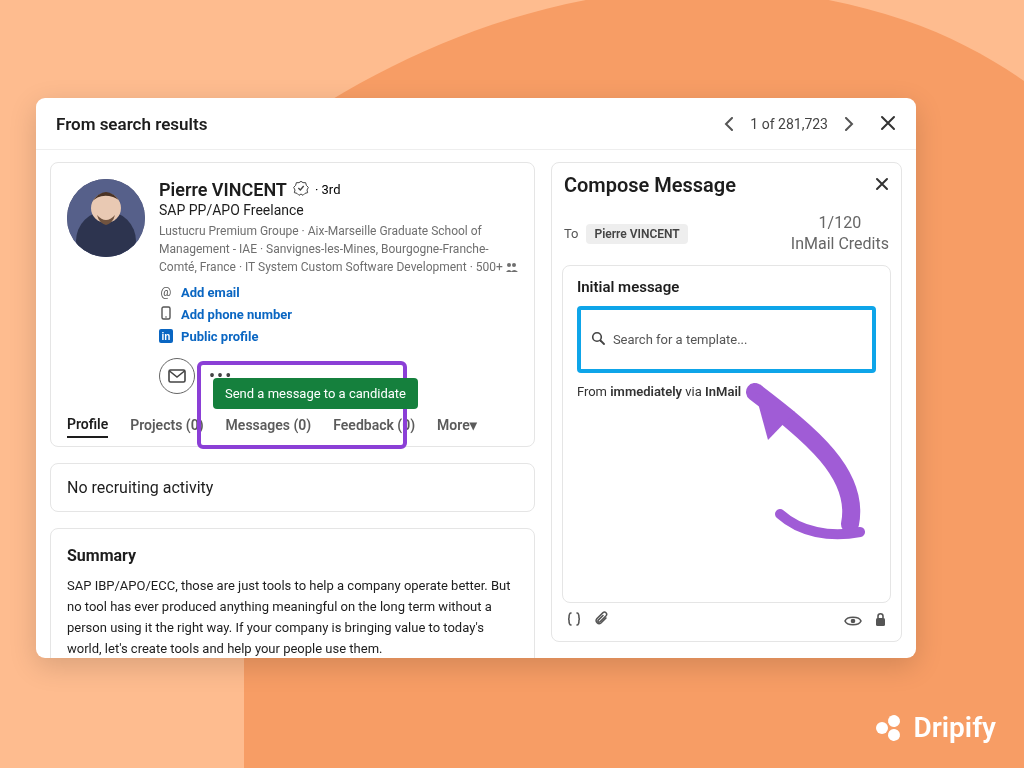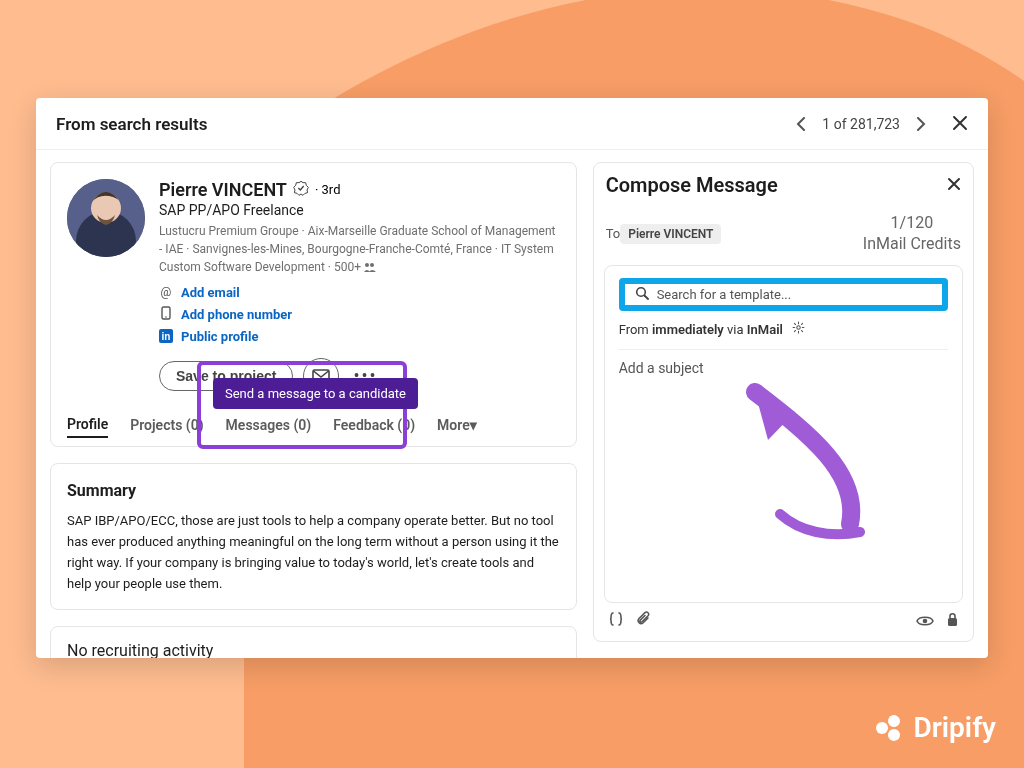"From search results" .modal { border-radius: 4px -> 9px; width: 952px -> 880px }
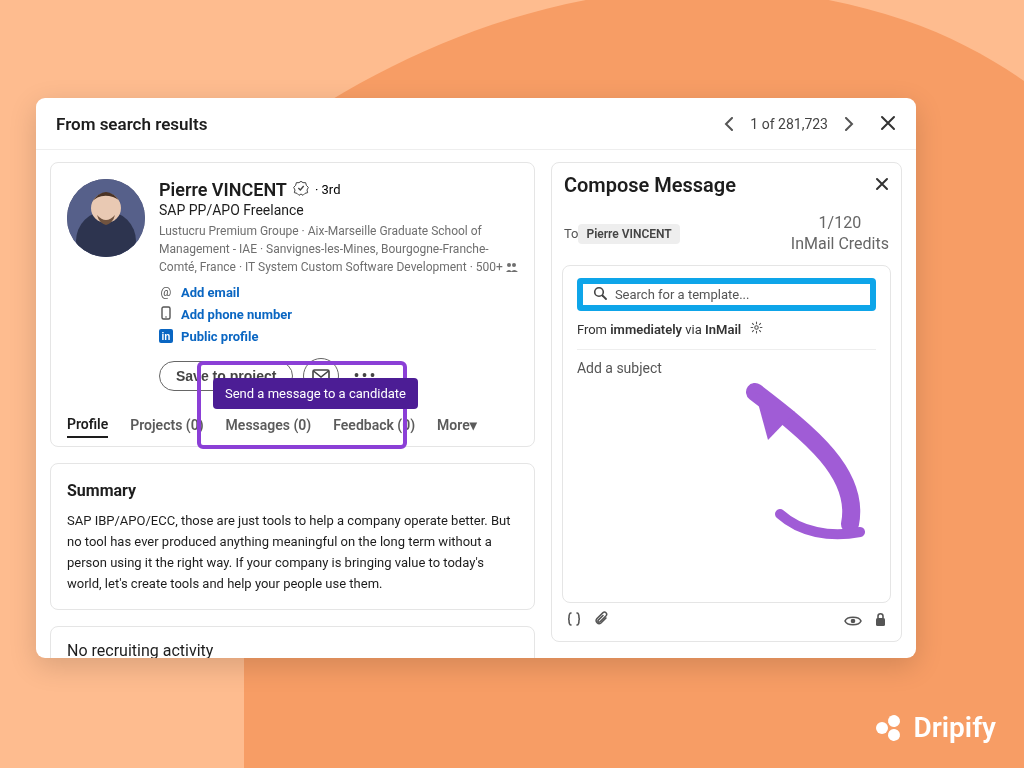"To" .recip-row { gap: none -> 8px }
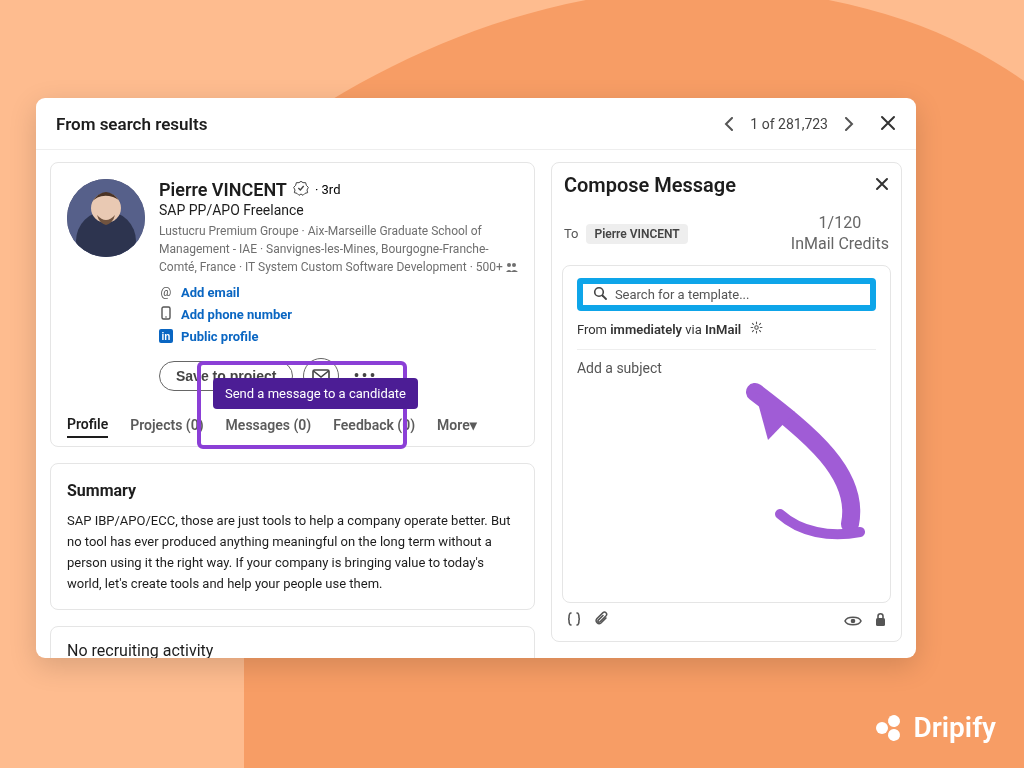"Initial message" h4 { html: none -> <h4>Initial message</h4> }
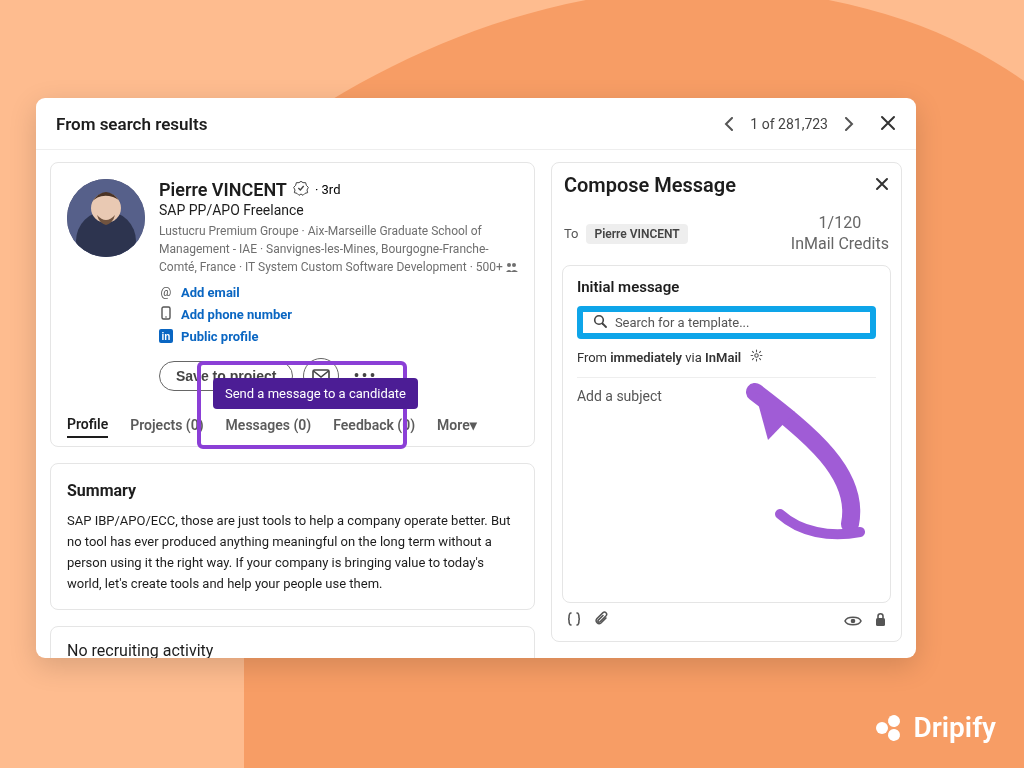"Search for a template..." .tpl-search { border: 6px solid #0ea5e9 -> 4px solid #0ea5e9; padding: 2px 10px -> 21px 10px }
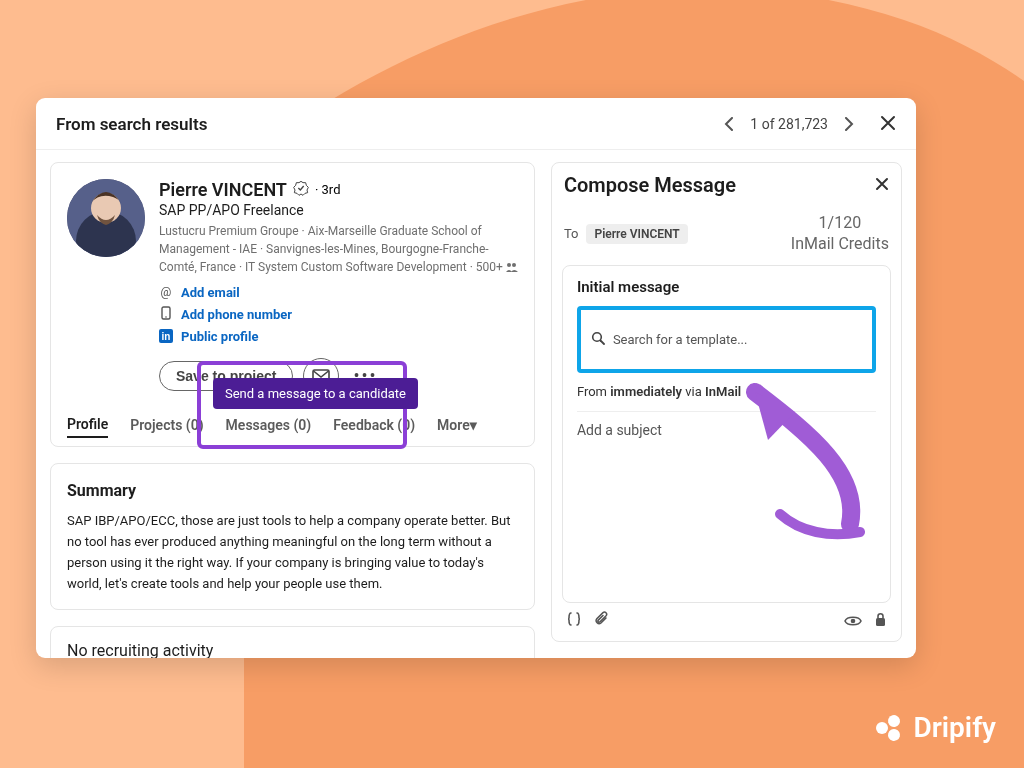"Save to project" button.pill-btn { html: <button>Save to project</button> -> none }
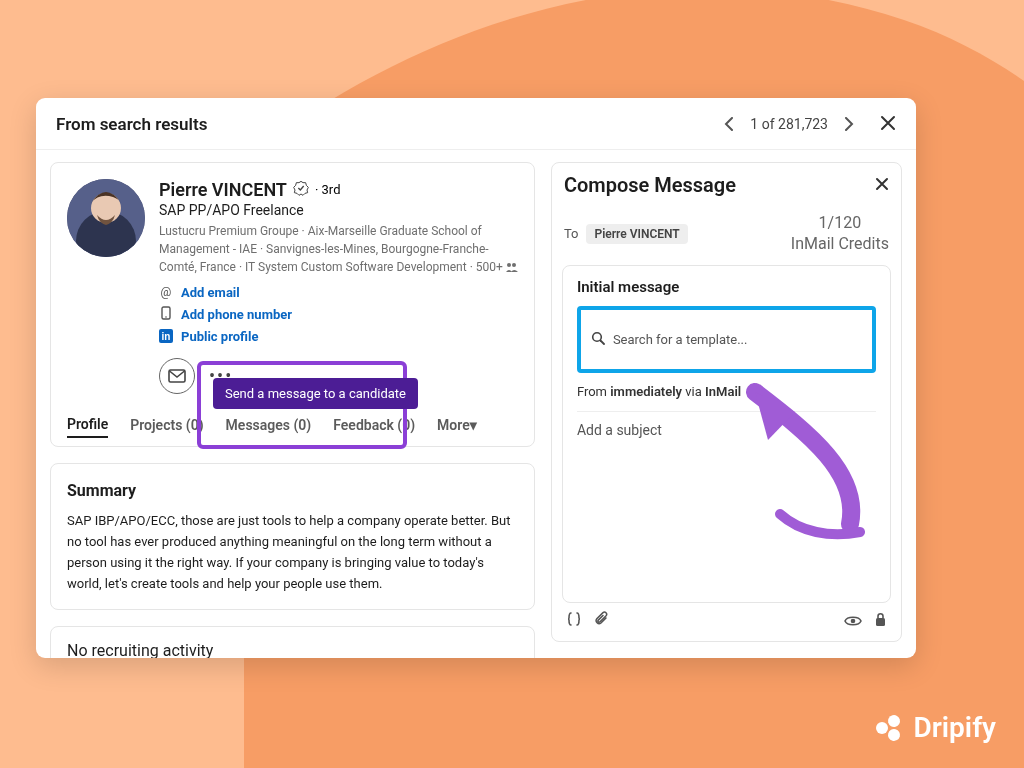"Send a message to a" .tooltip { background: #4c1d95 -> #15803d }
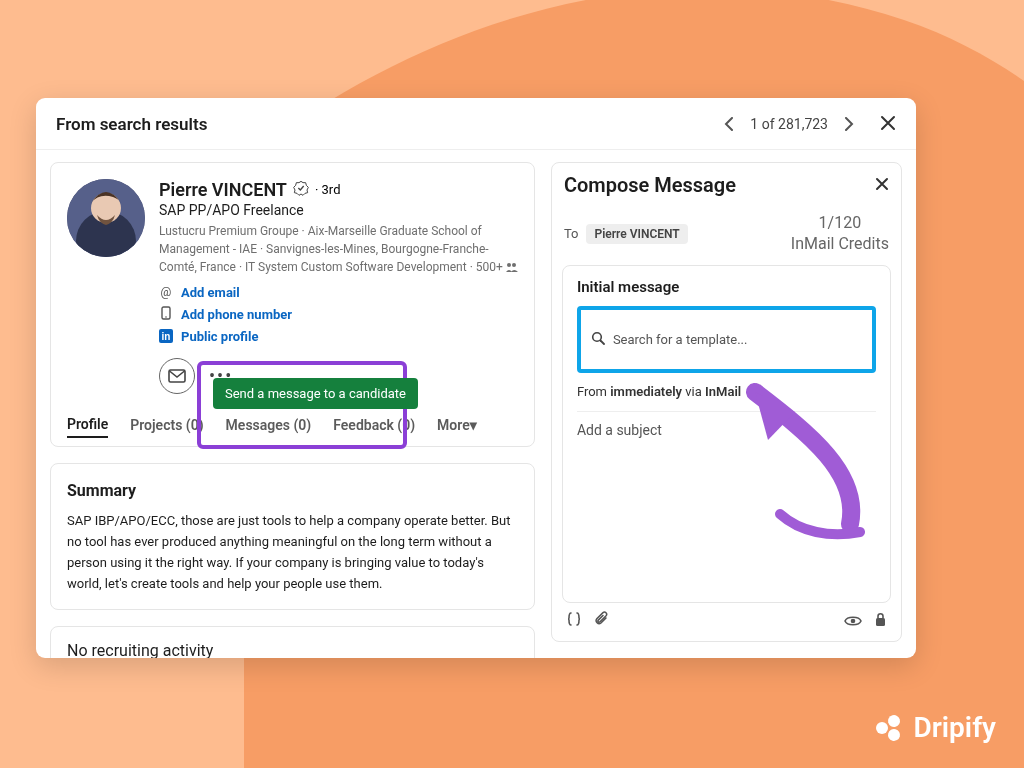"Add a subject" div.subj { html: <div>Add a subject</div> -> none }
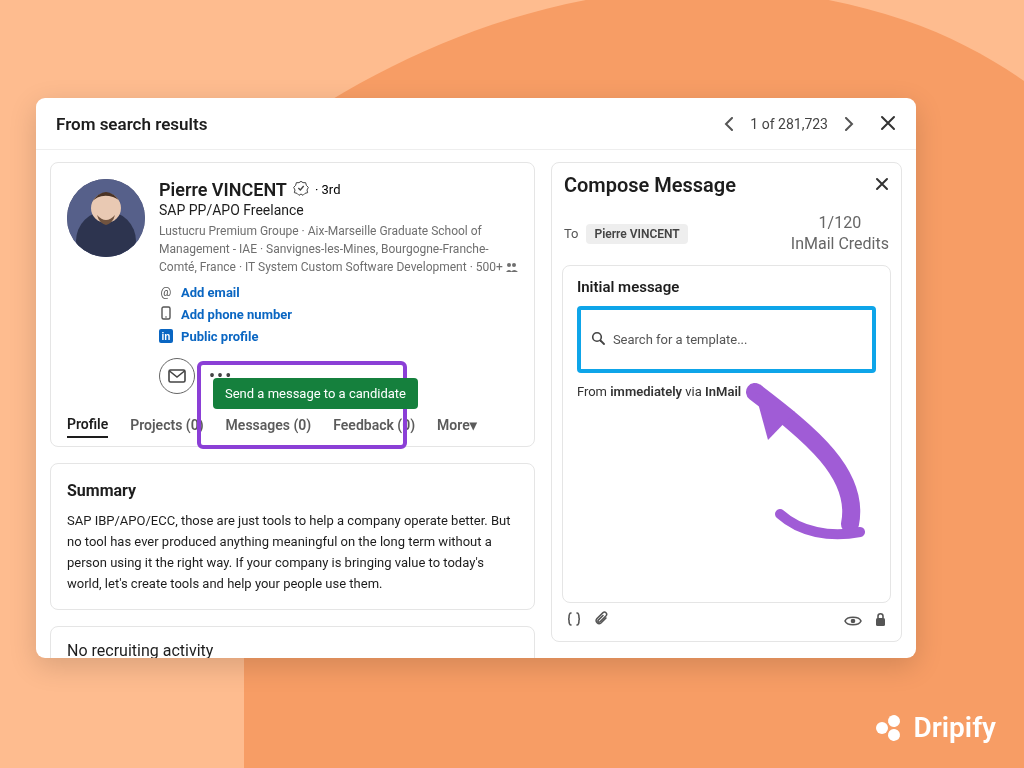"Summary" div.card { order: before "No recruiting activity" -> after "No recruiting activity" }
